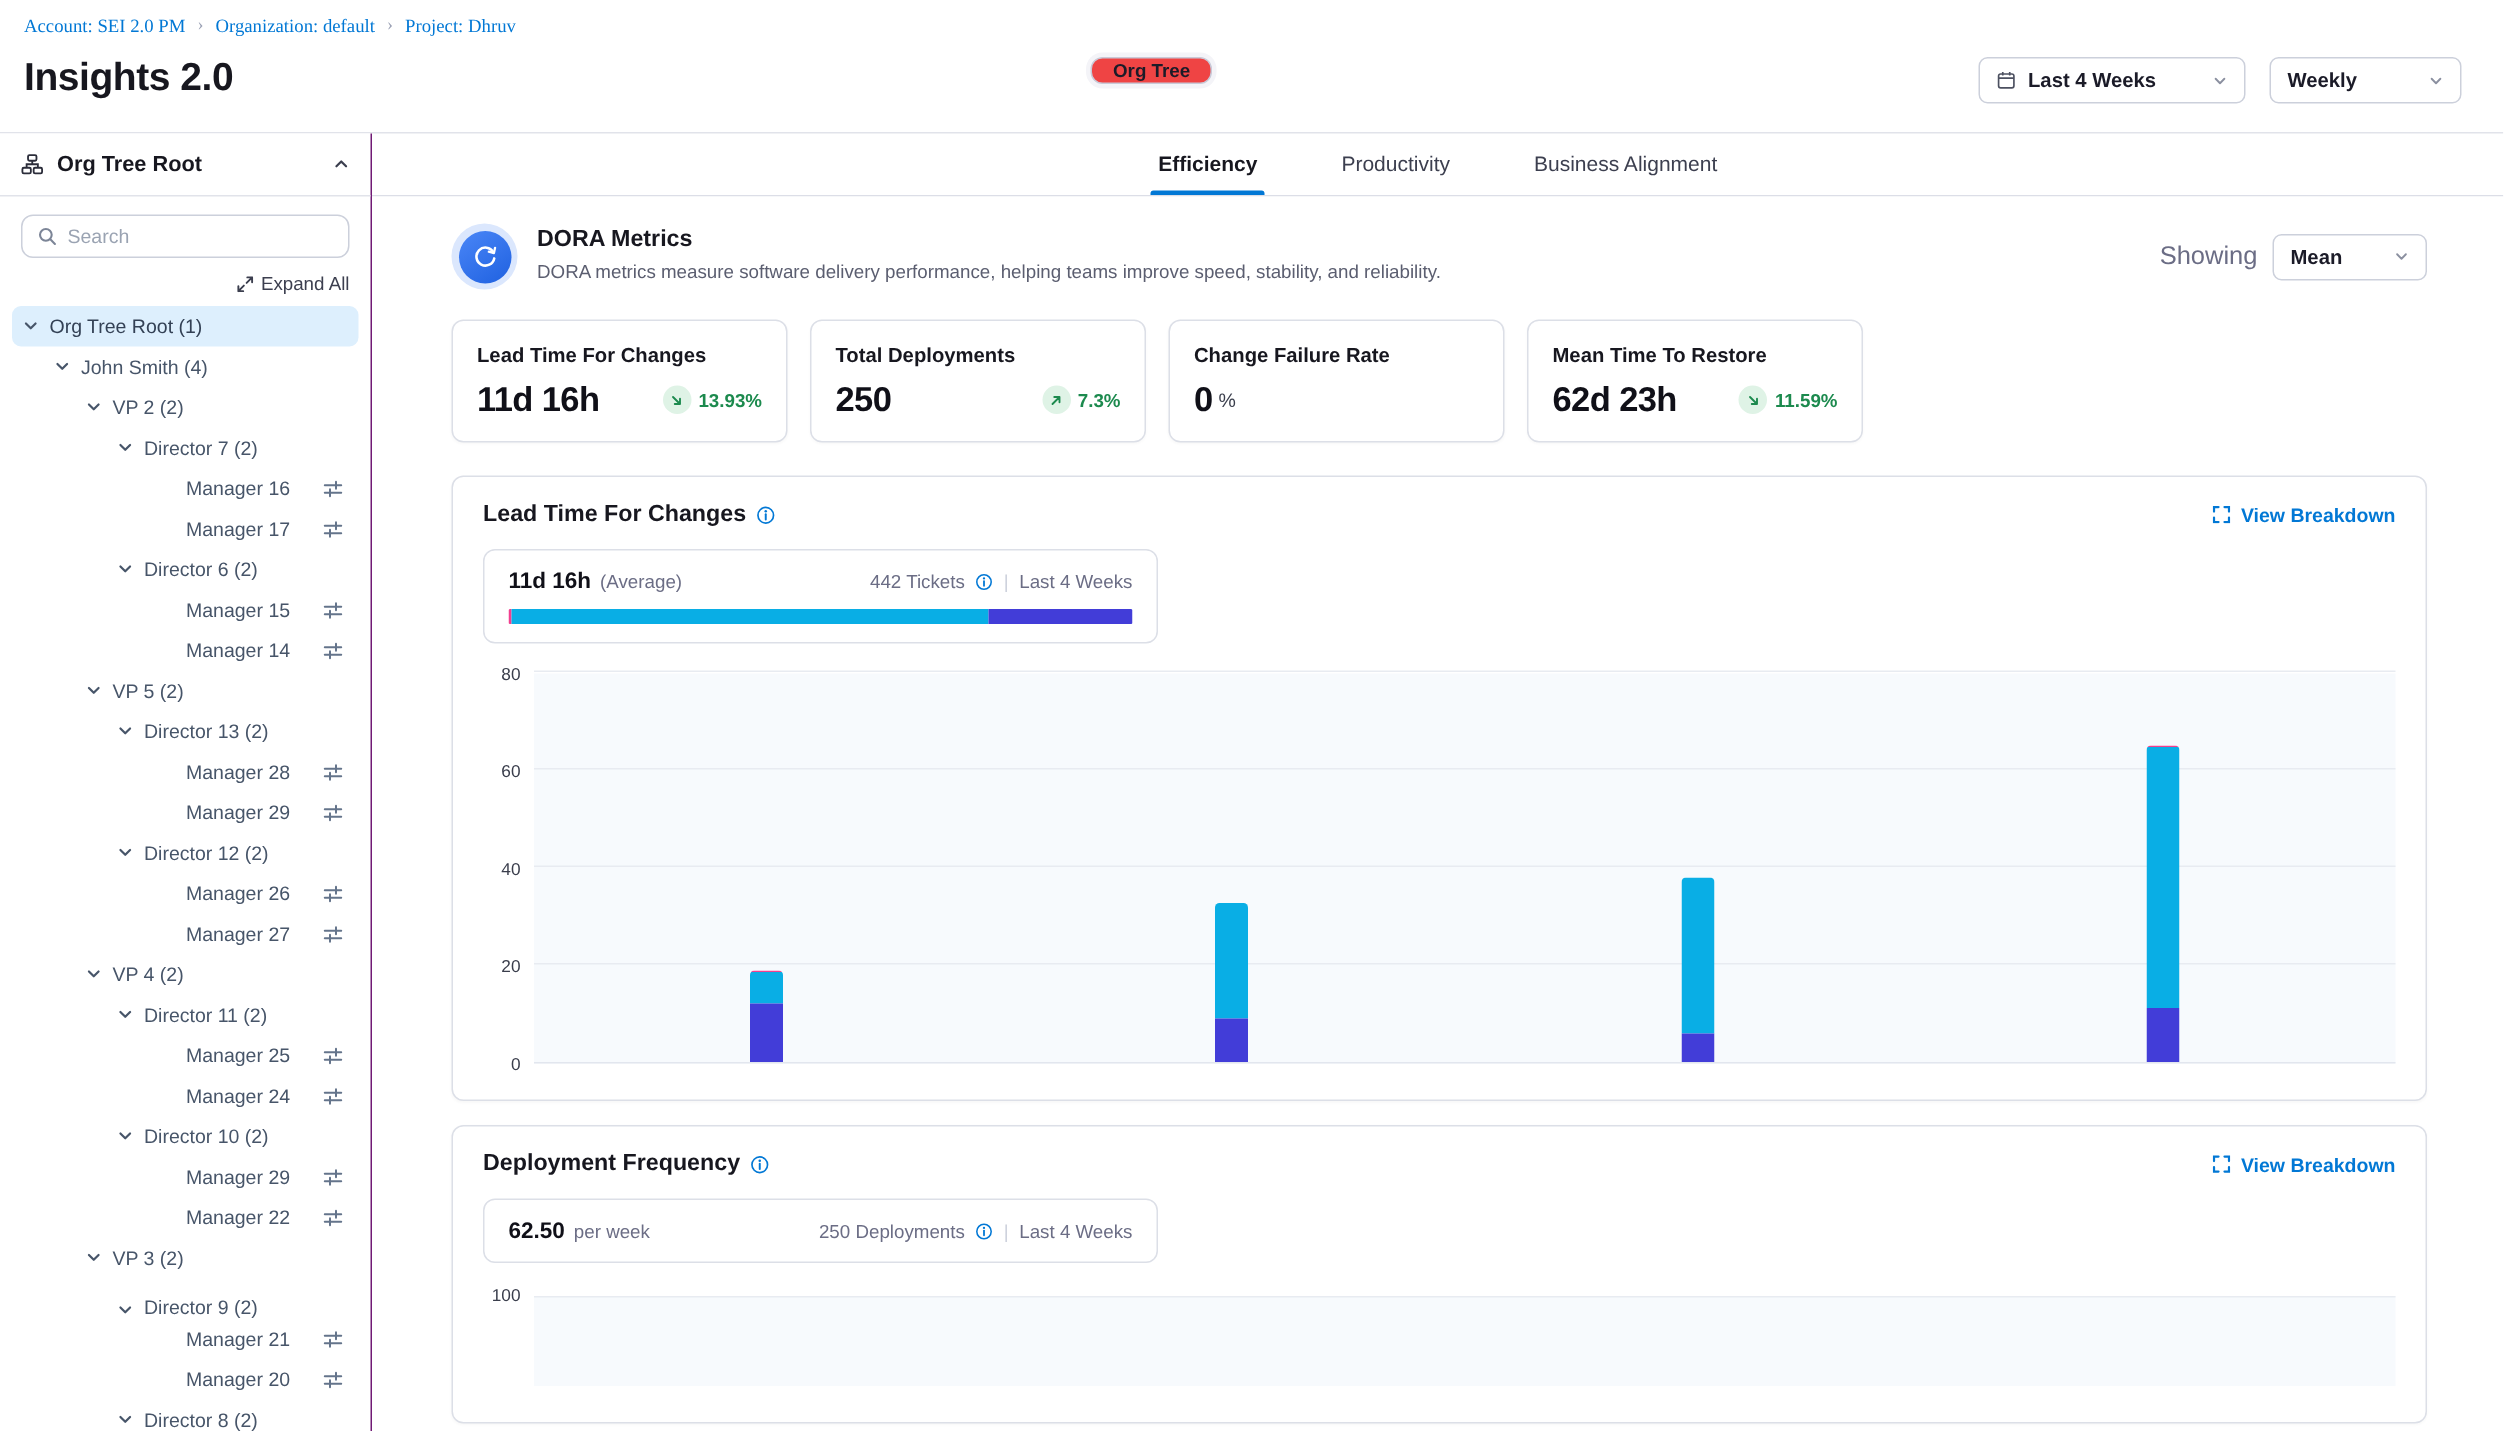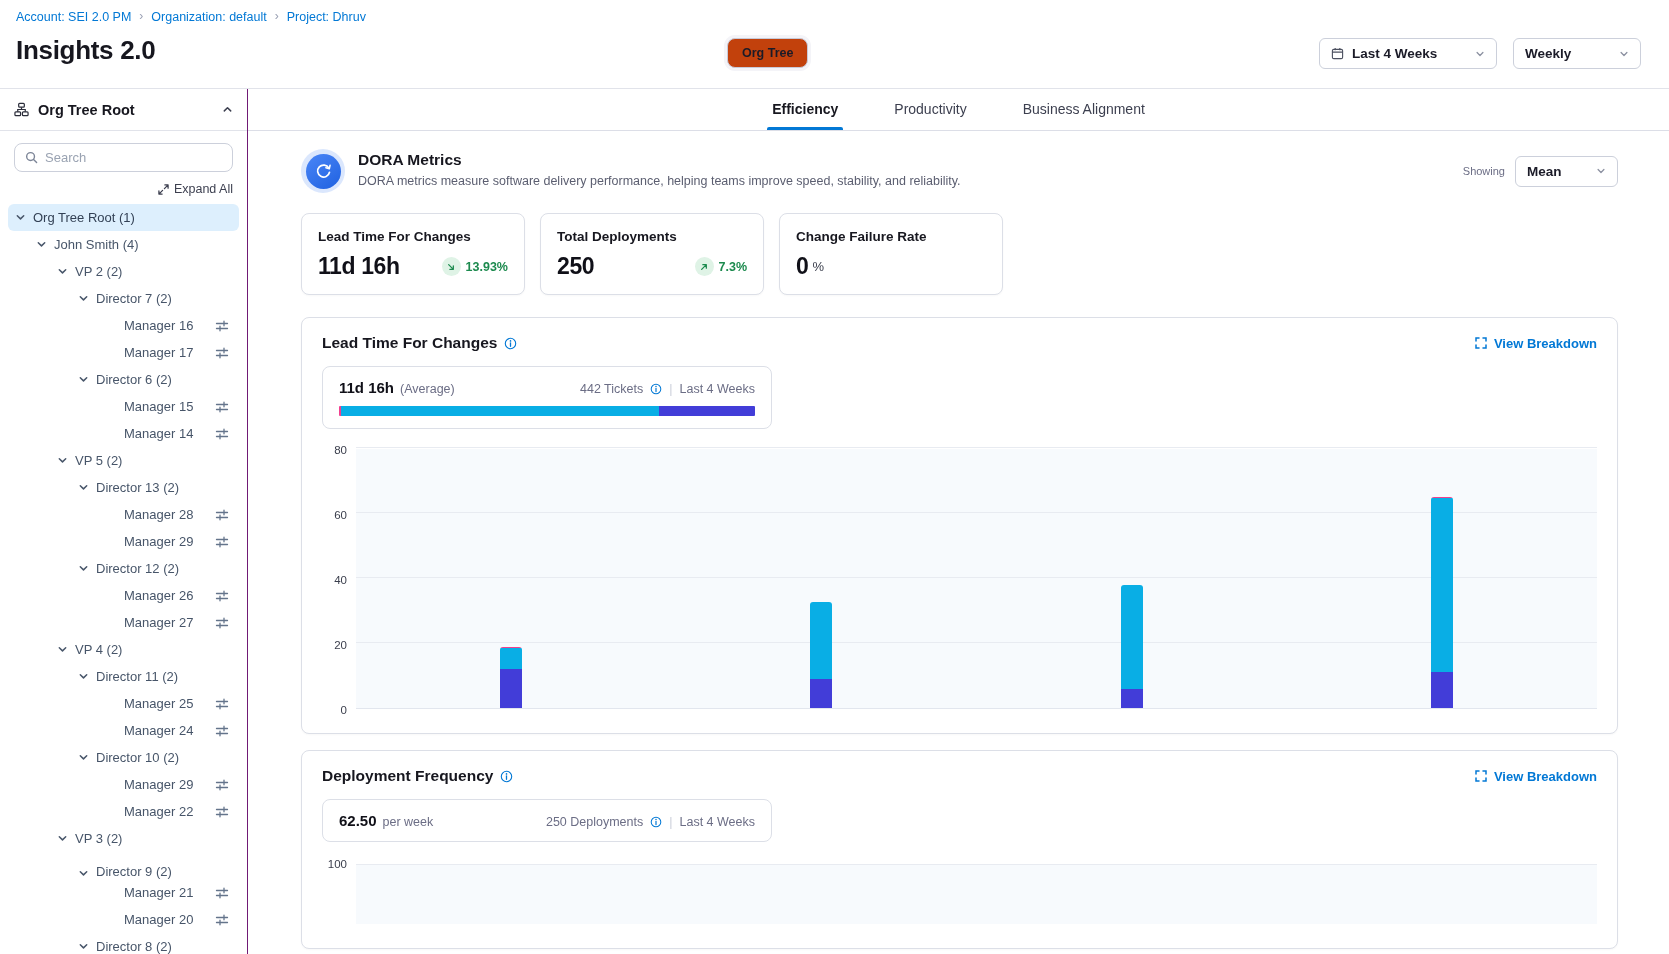"Account: SEI 2.0 PM" .breadcrumb { font-family: none -> Liberation Serif, serif }
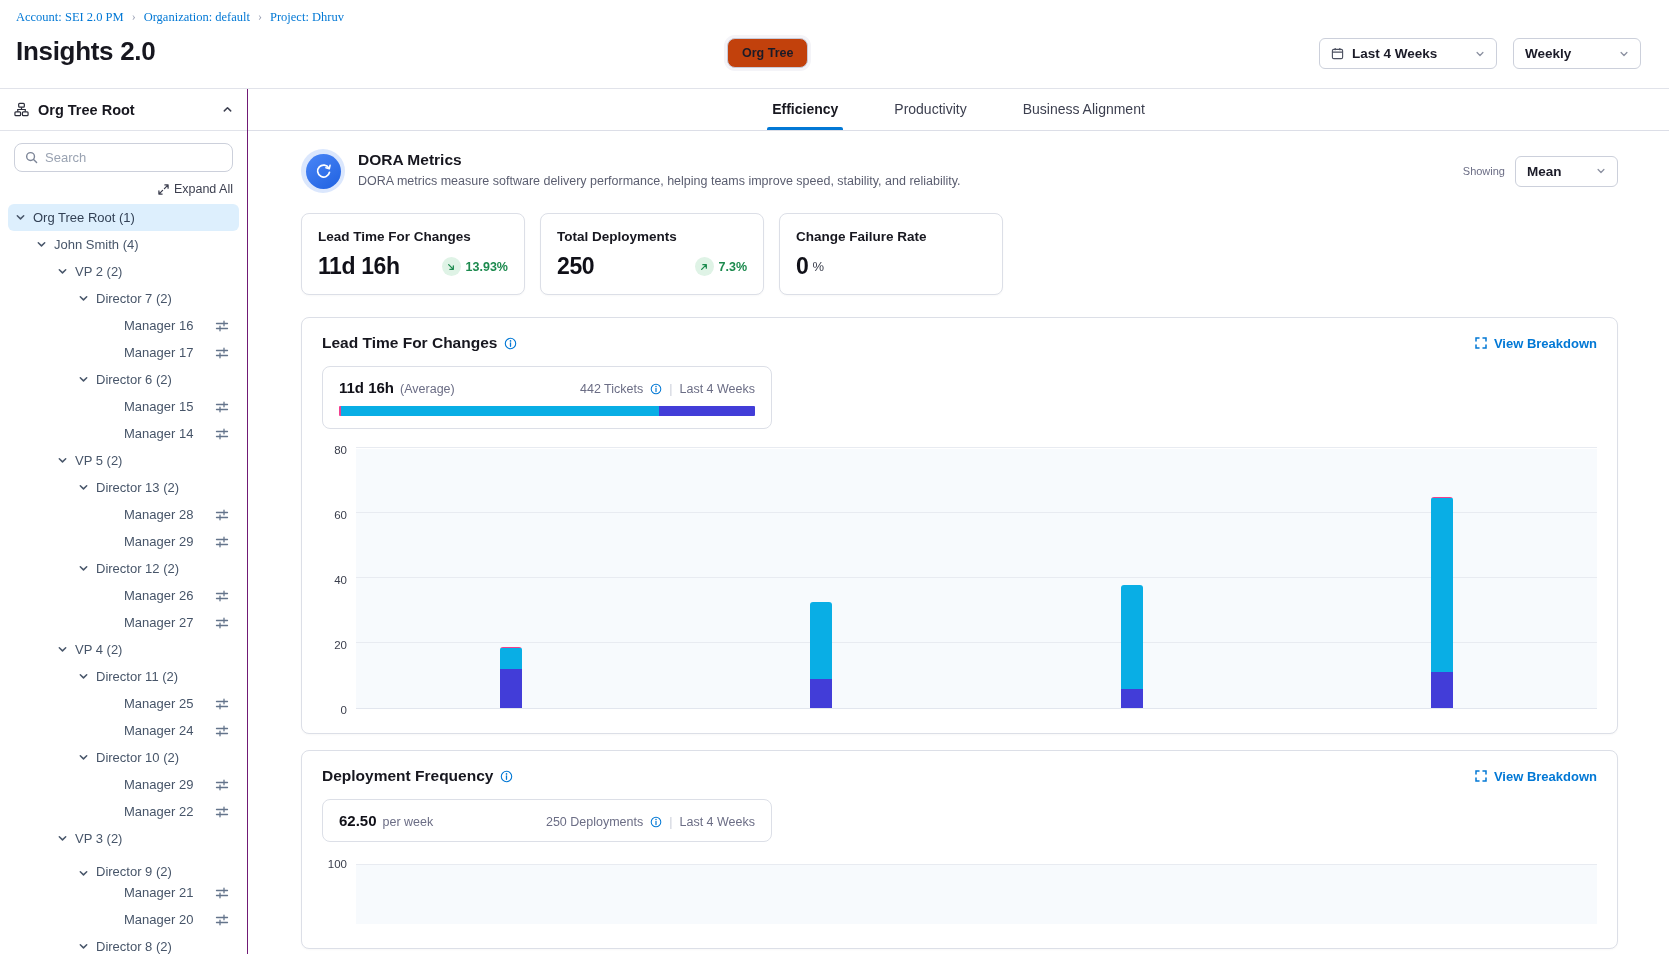"Org Tree" .orgtree-btn { background: #c2410c -> #ef4444; height: 30px -> 18px }
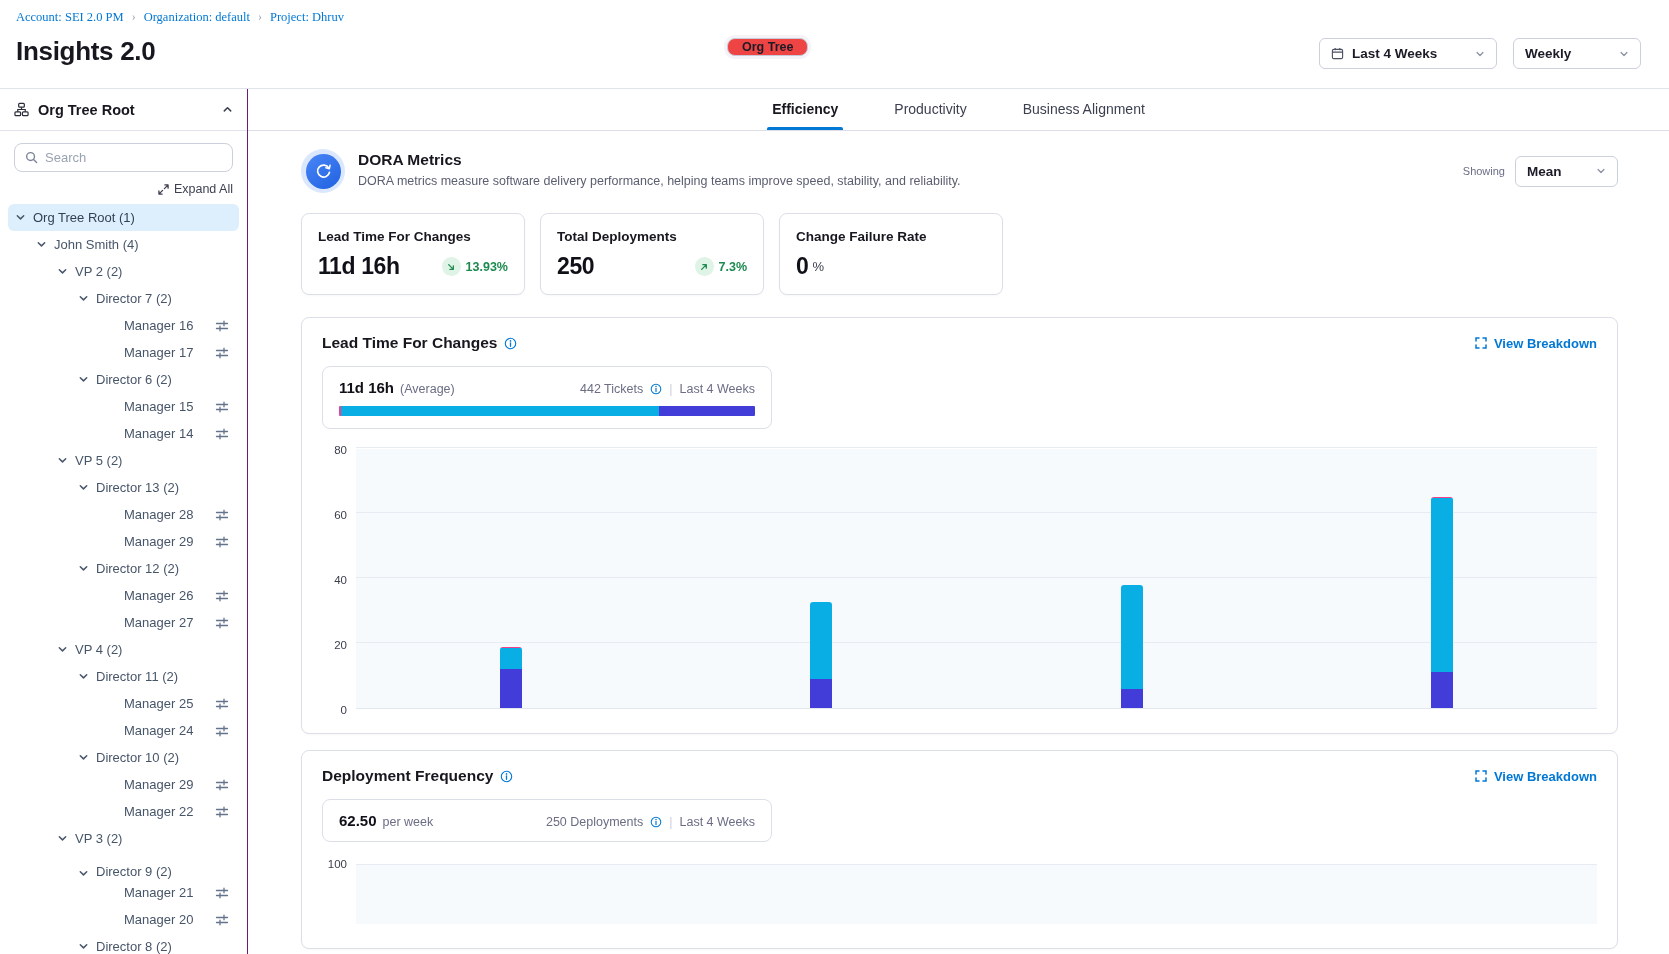"Showing" .showing-label { font-size: 11px -> 17px }
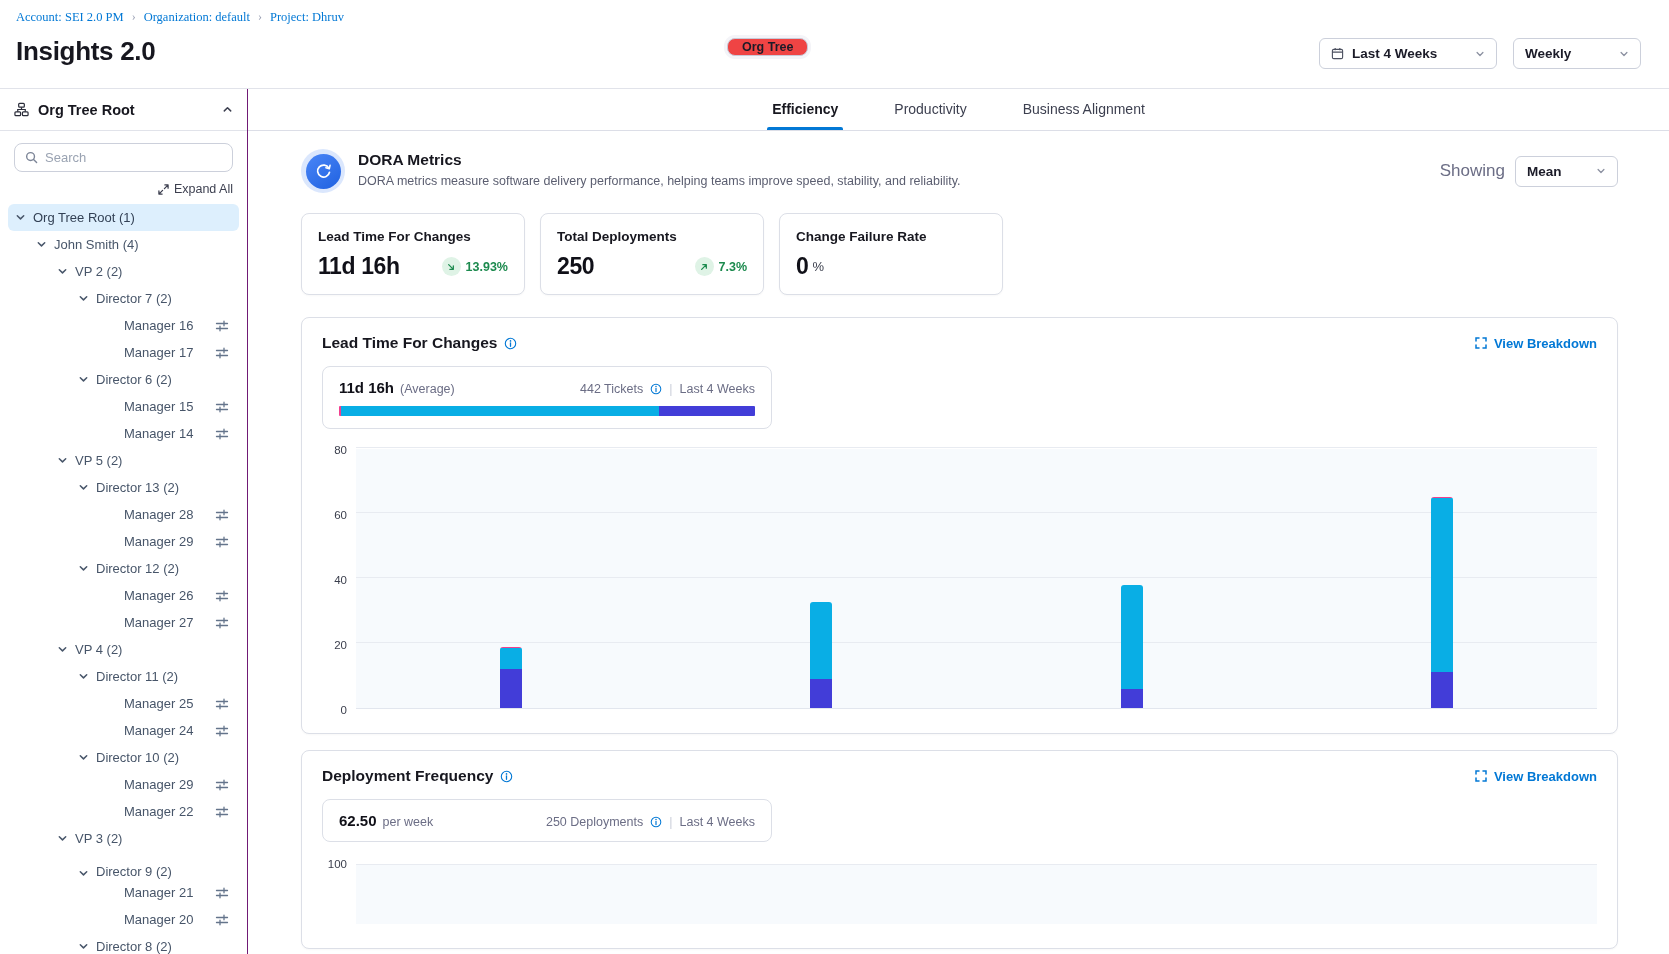"Mean Time To Restore" div.mcard { html: none -> <div> <div>Mean Time To Restore</div> <div> <span>62d 23h</span> <span> <span> <svg> <path></path> </svg> </span> <span>11.59%</span> </span> </div> </div> }
